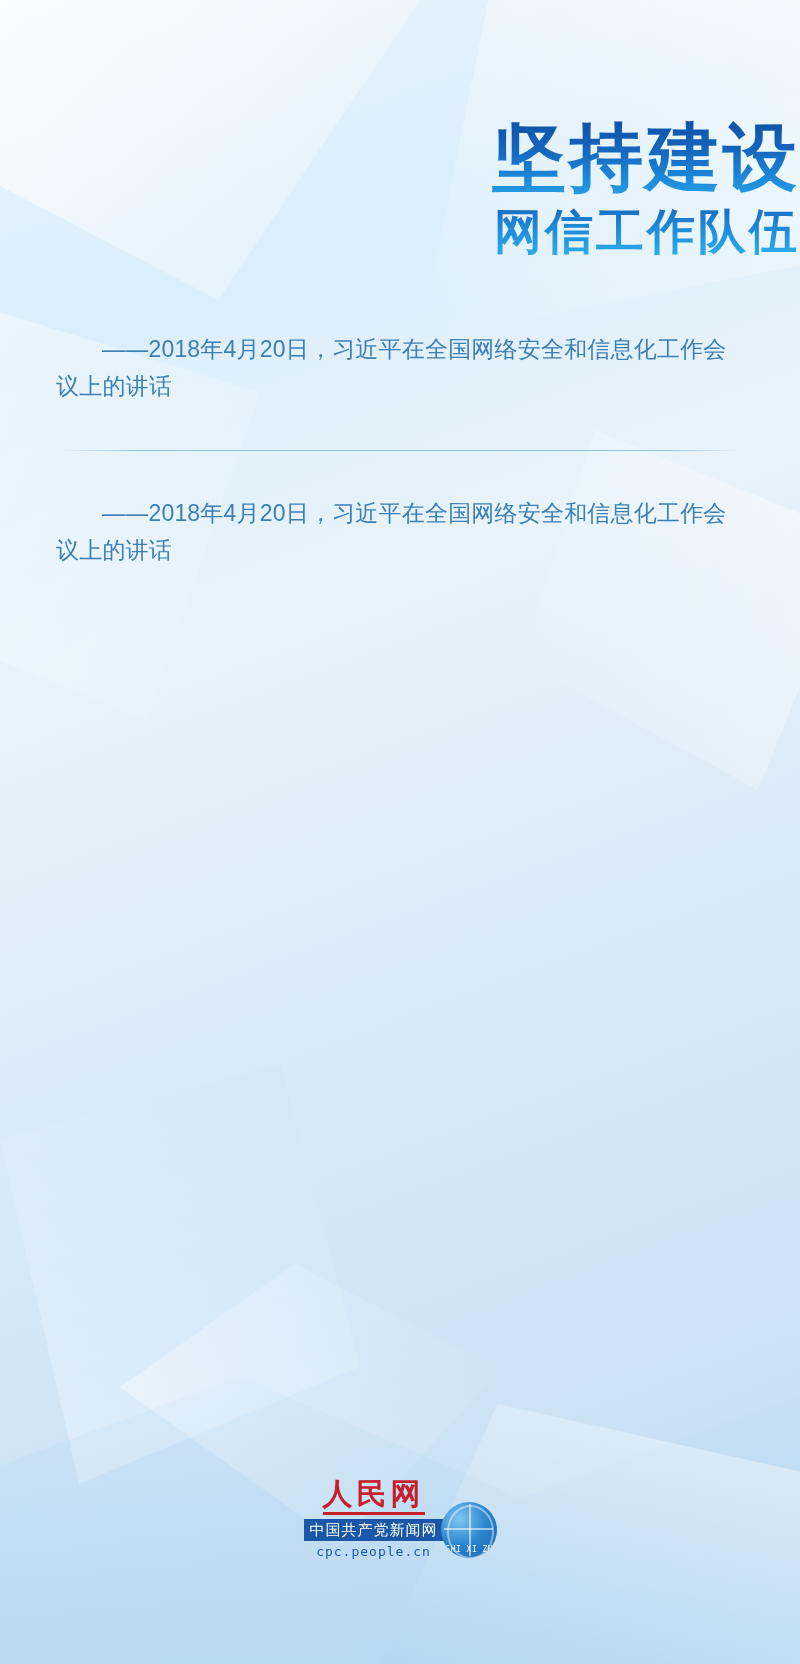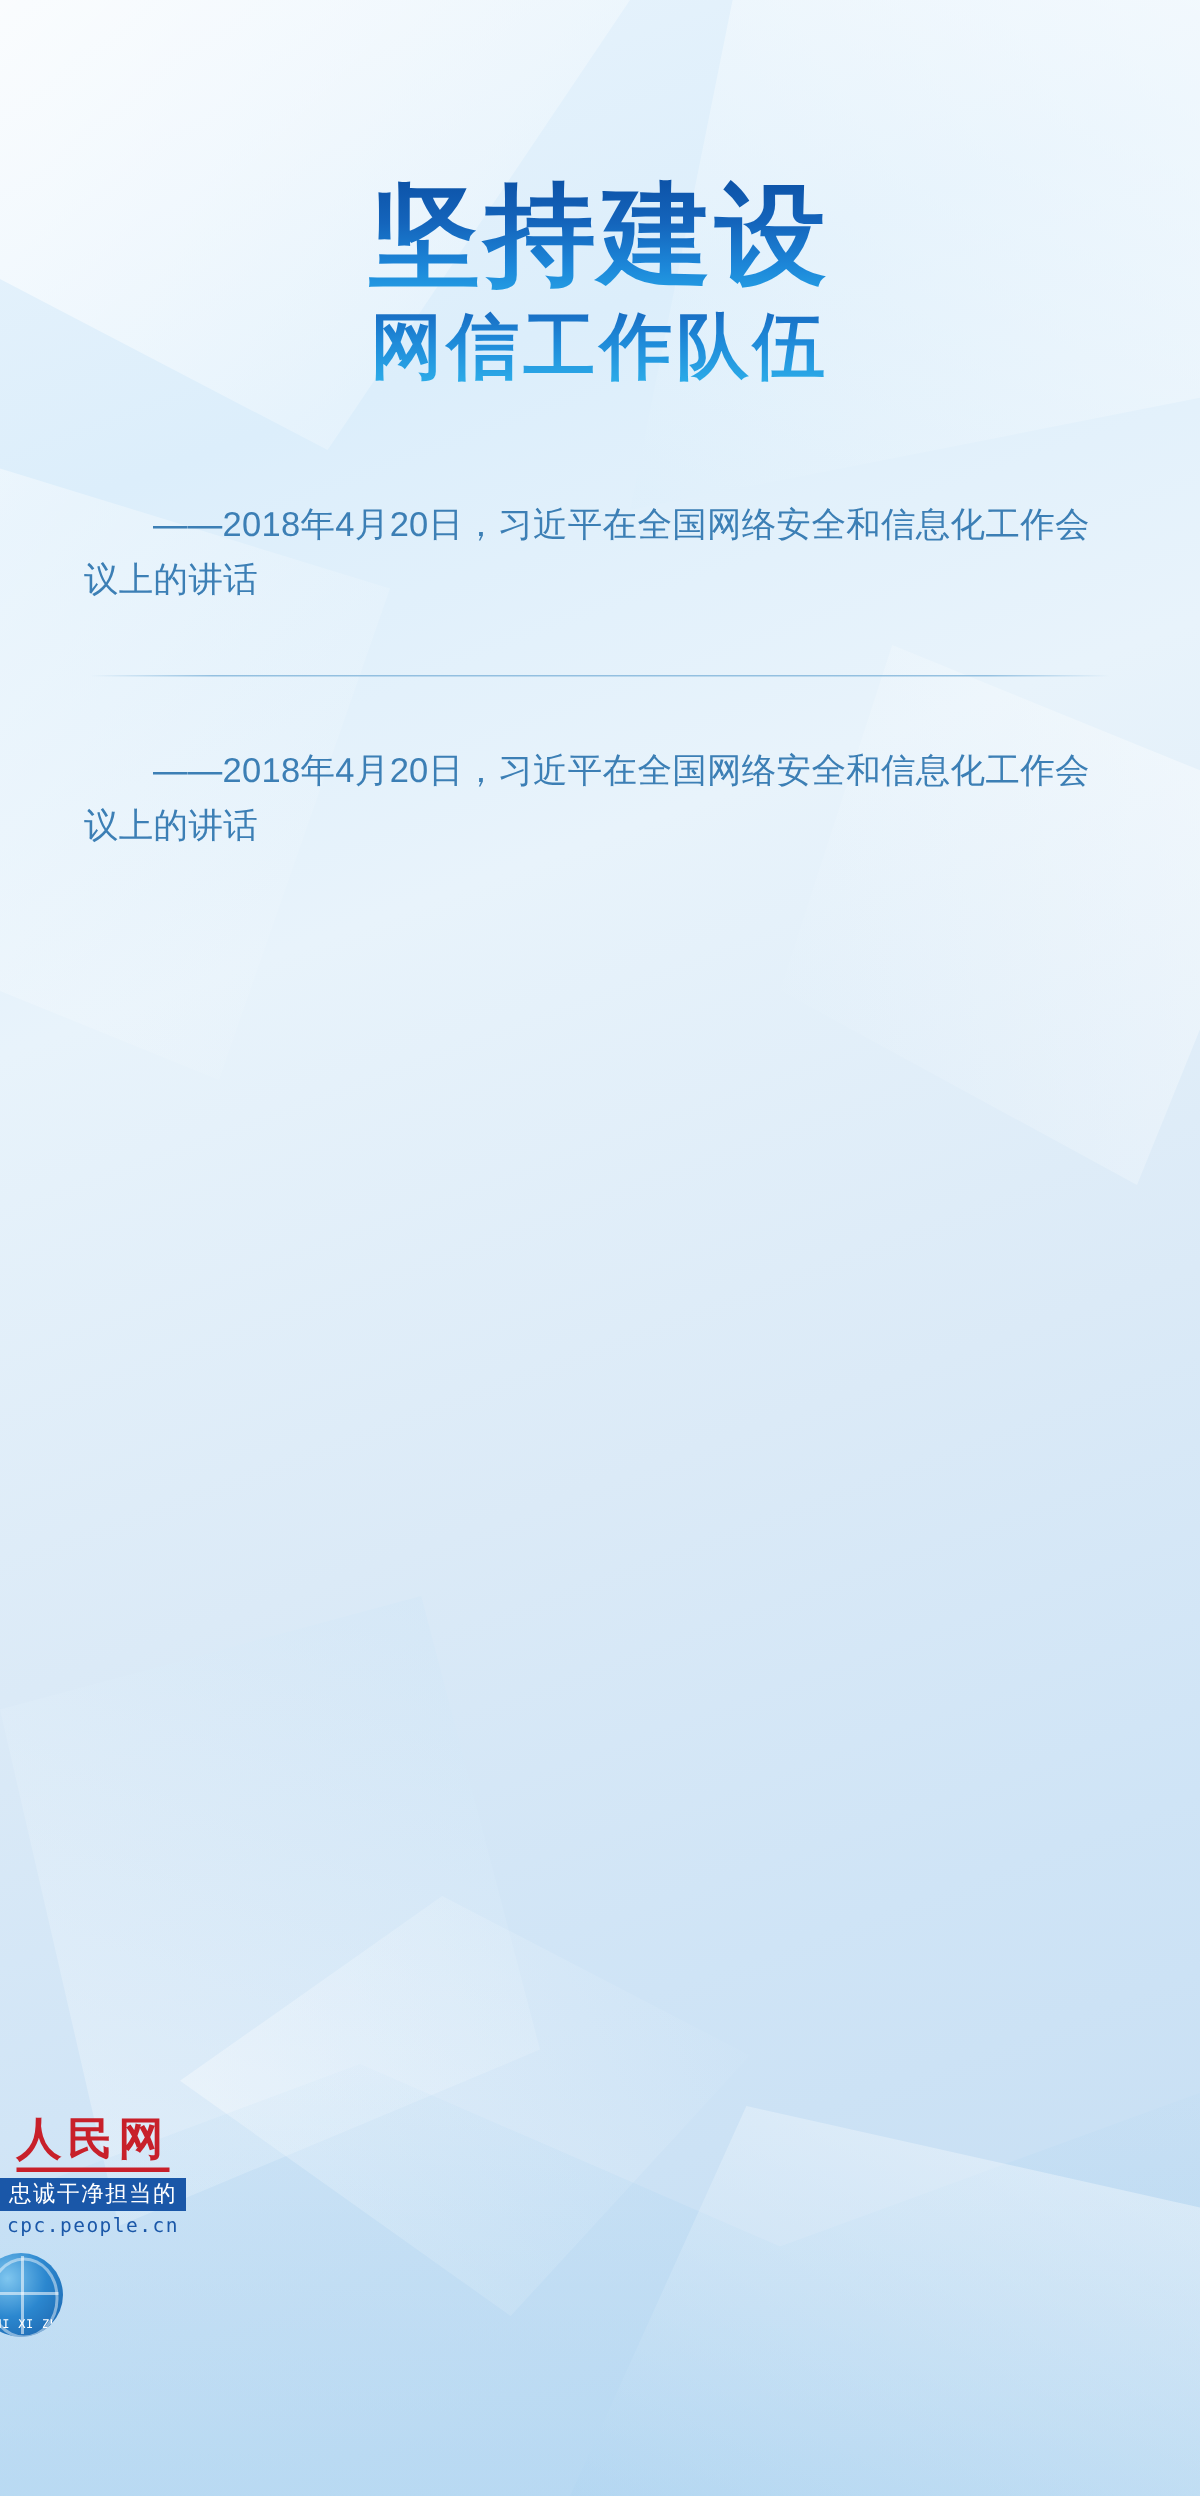"坚持建设" .title-block { text-align: center -> right }
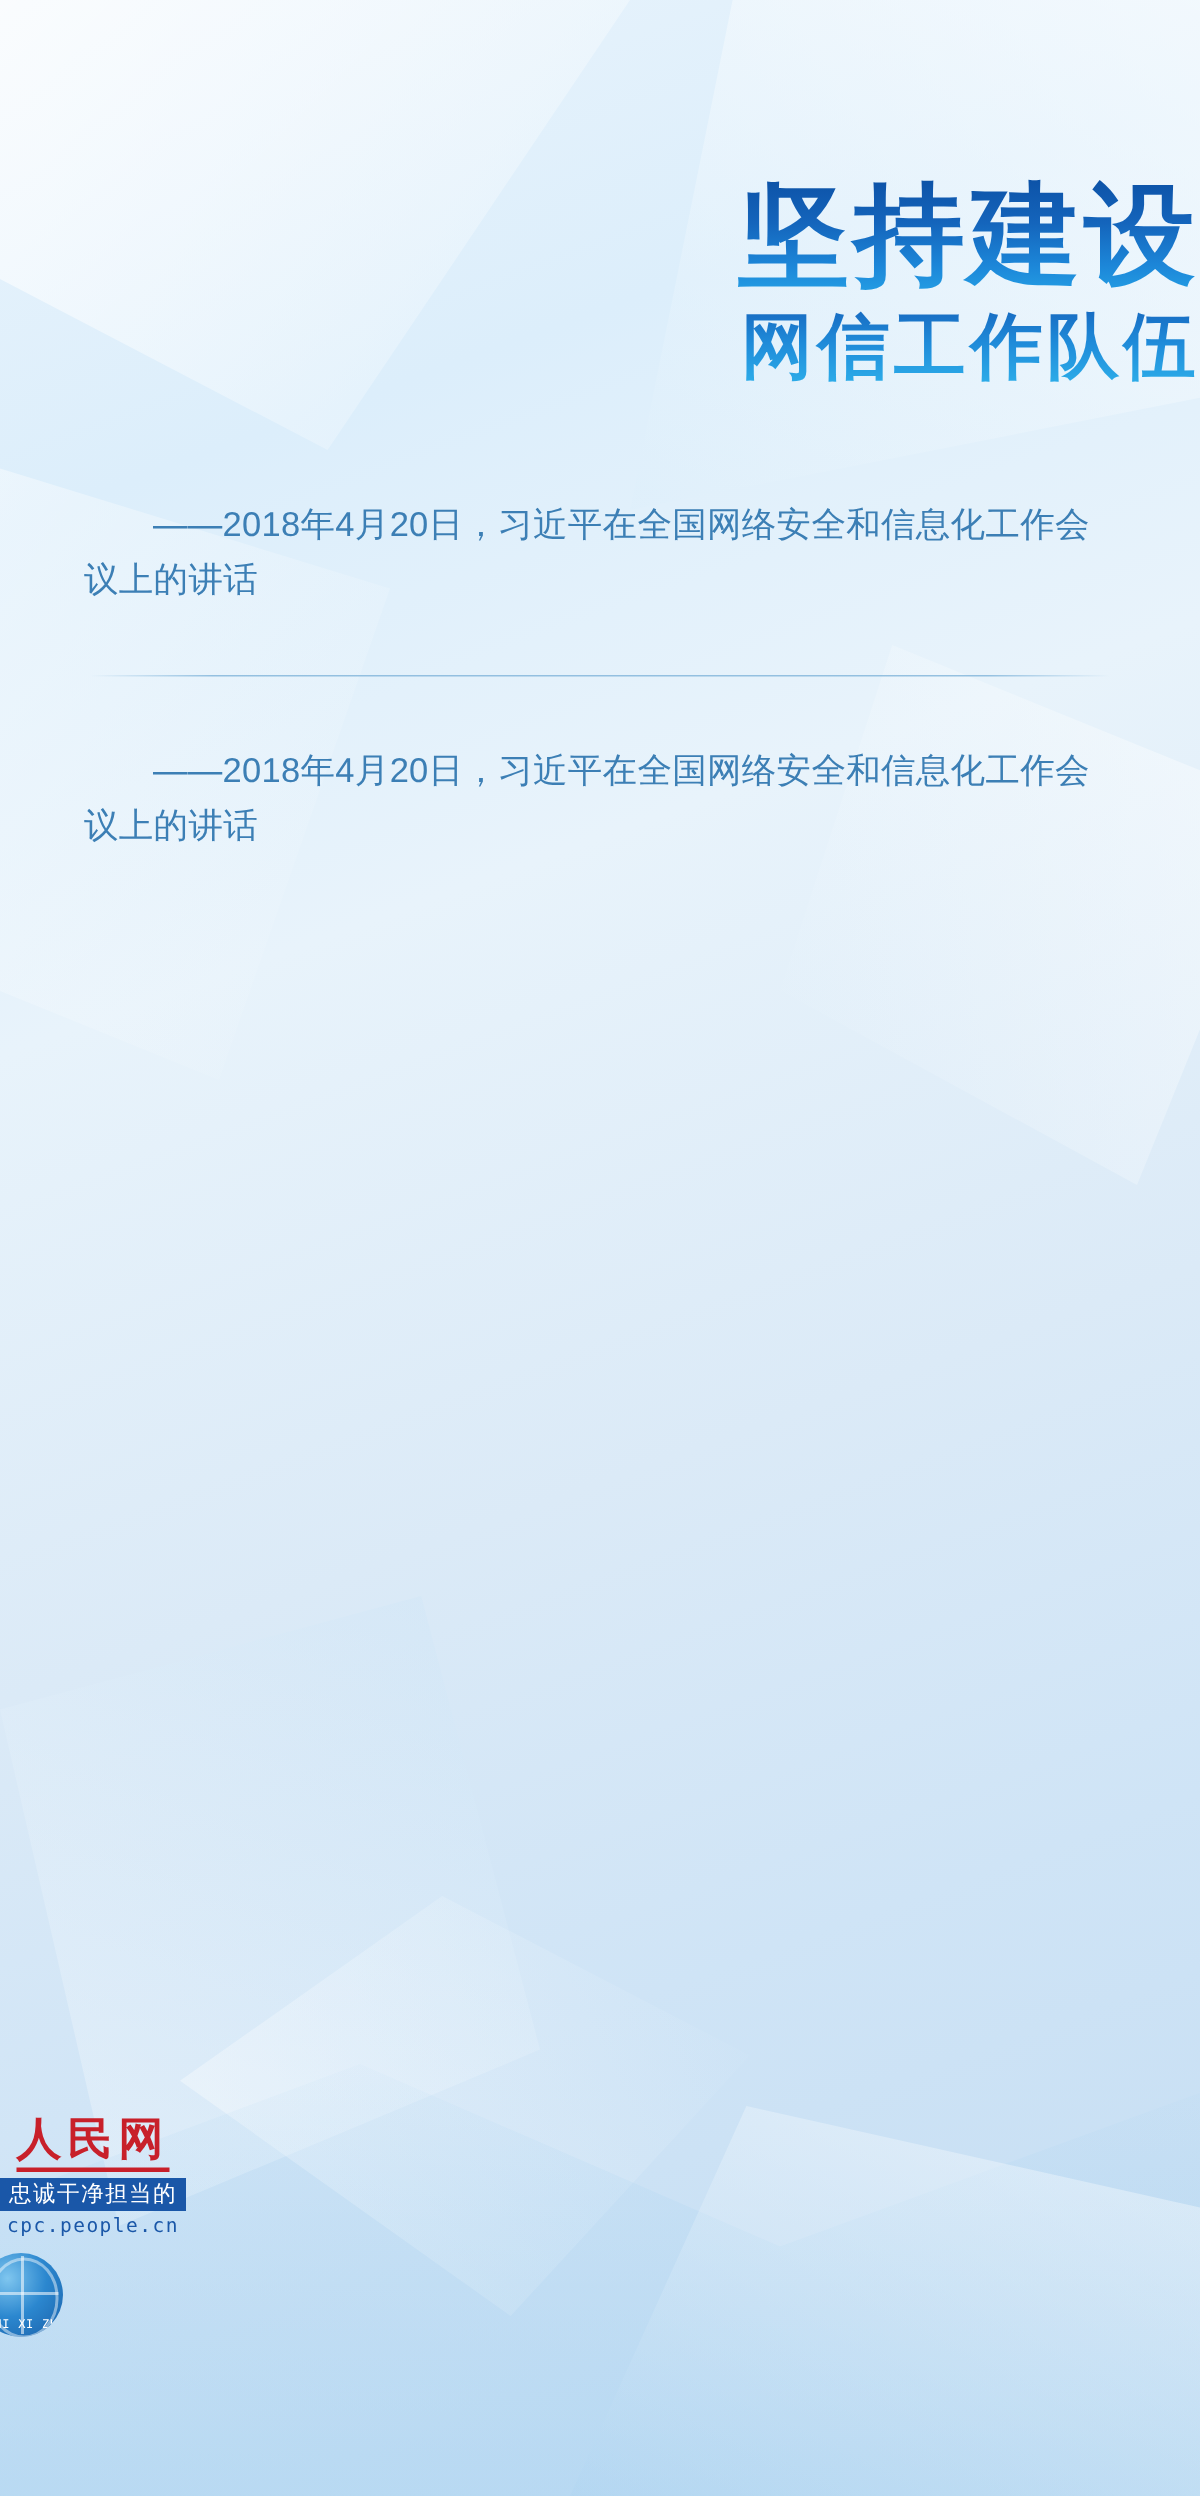"人民网" .footer { align-items: flex-start -> flex-end; flex-direction: column -> none }
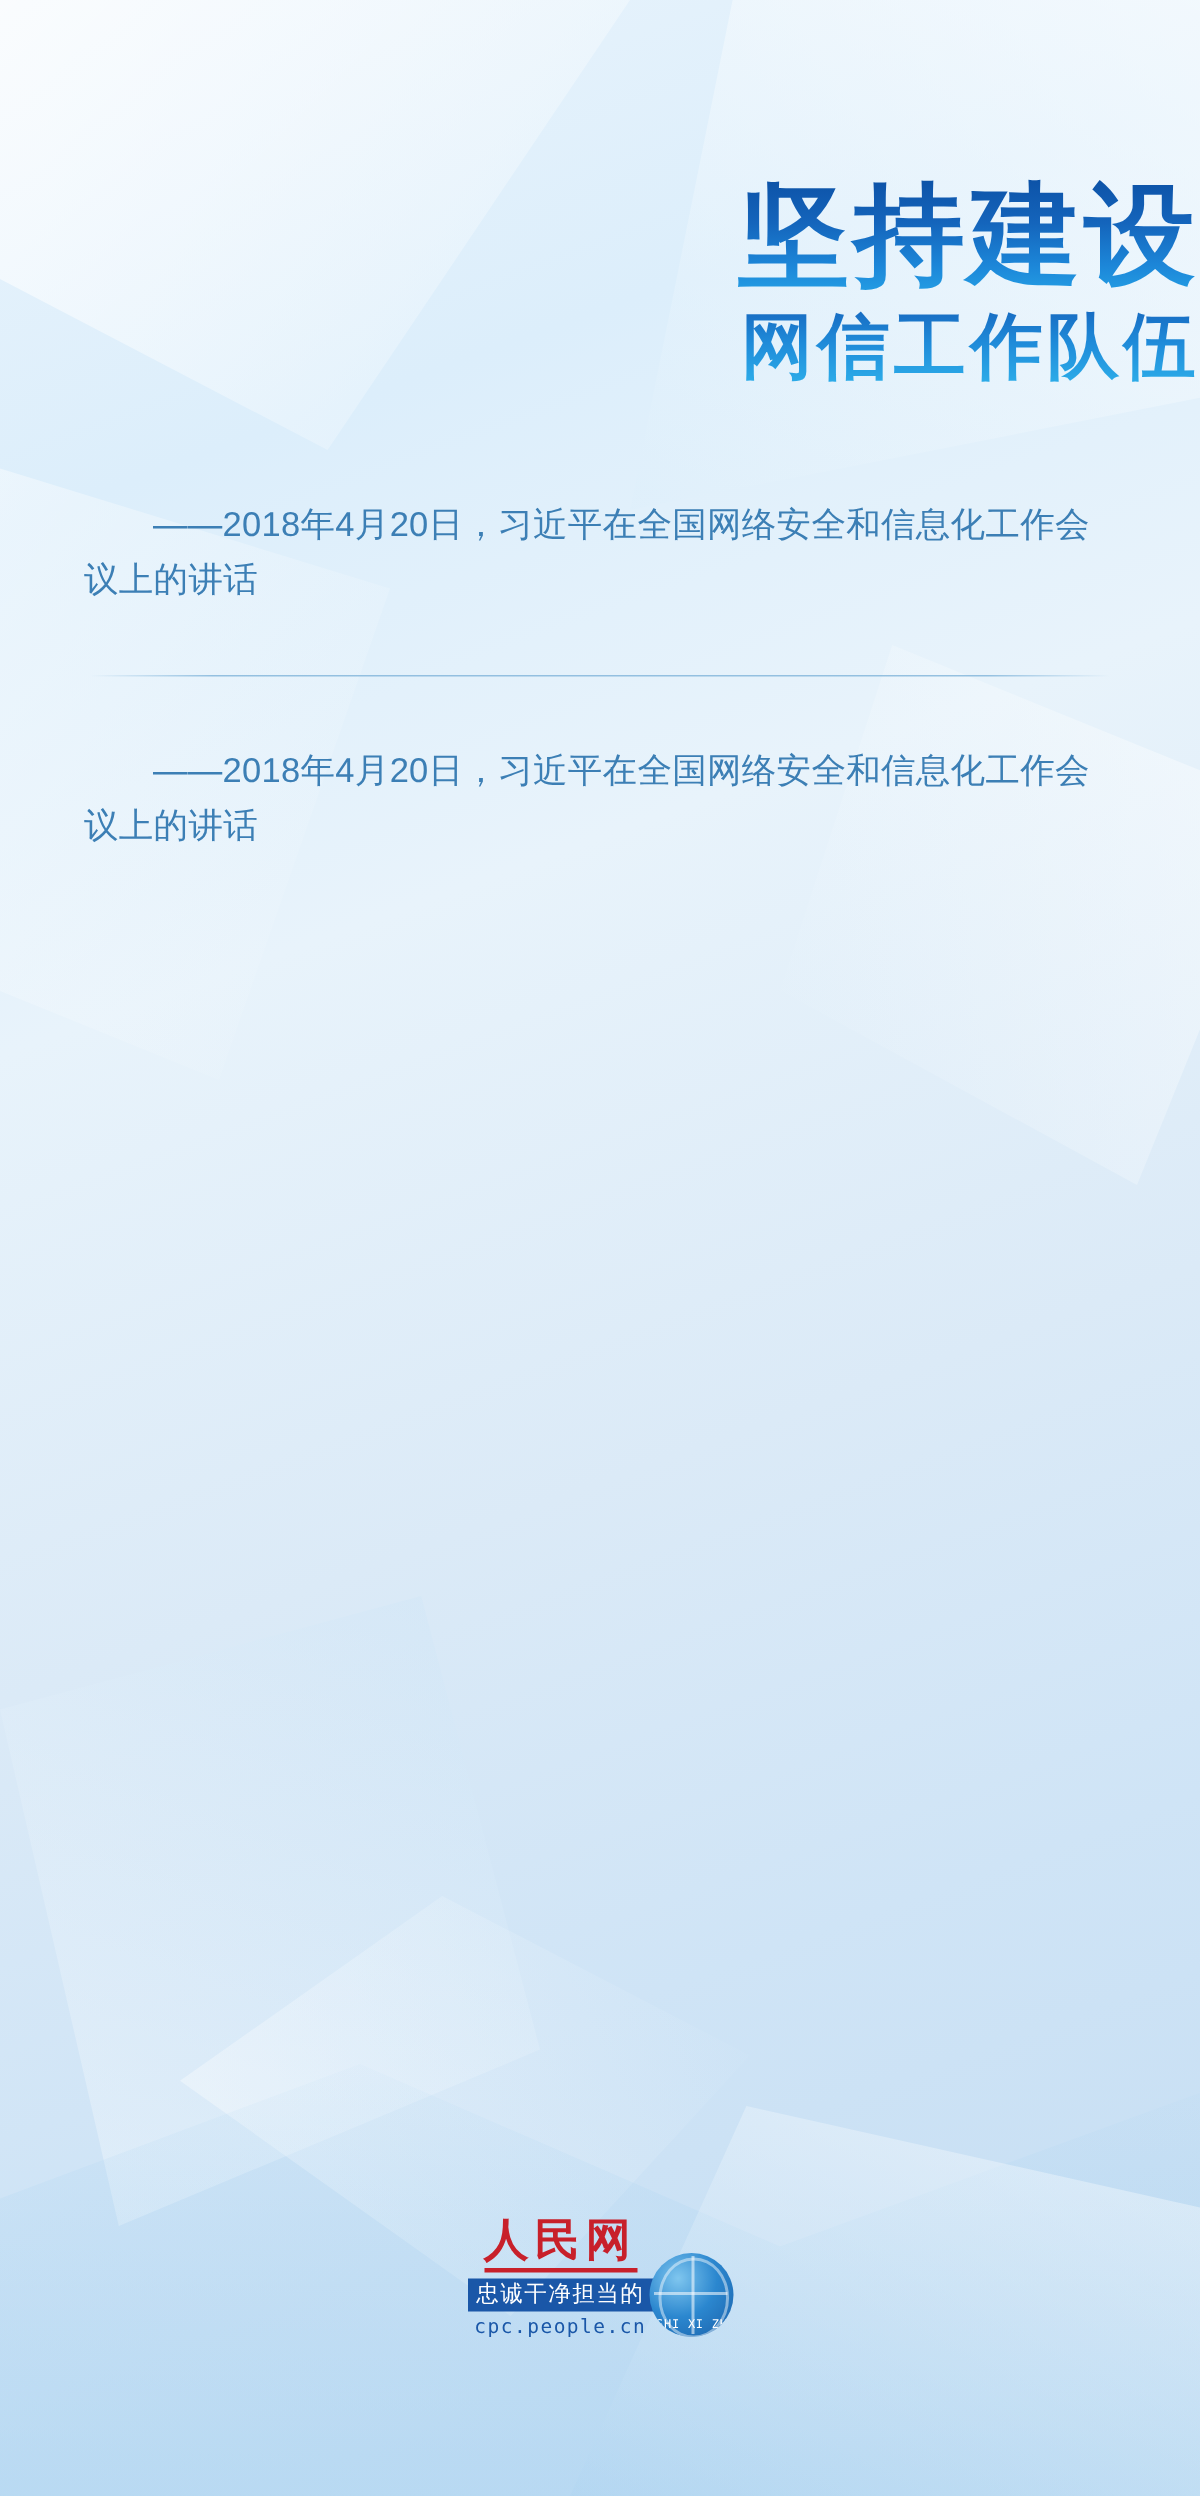"忠诚干净担当的" div.people-sub { text: 忠诚干净担当的 -> 中国共产党新闻网 }
